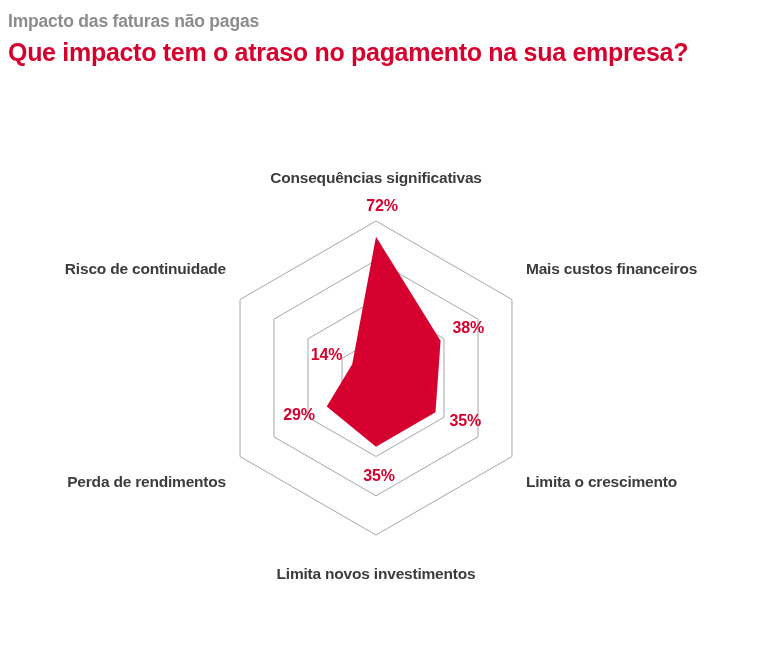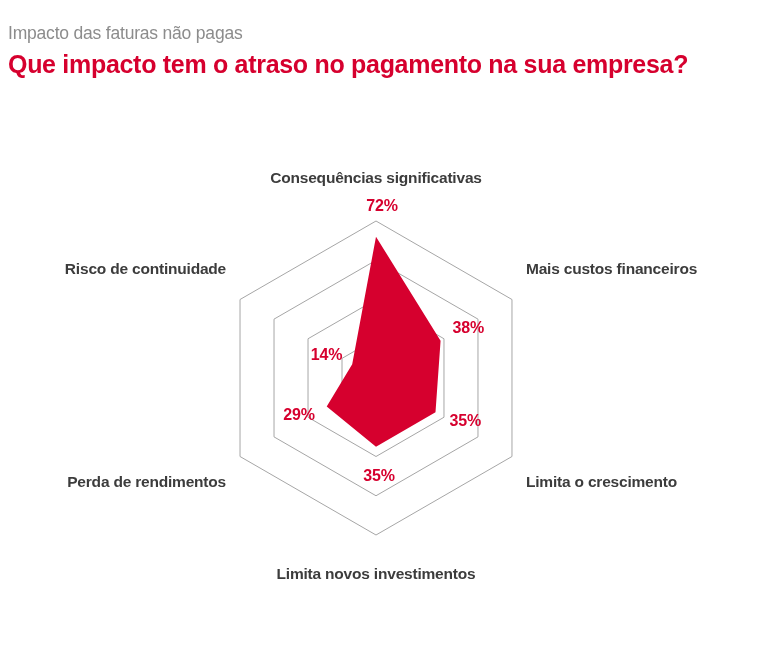"Impacto das faturas não pagas" .kicker { font-weight: normal -> bold; margin: 16px 0 2px 0 -> 4px 0 2px 0 }
